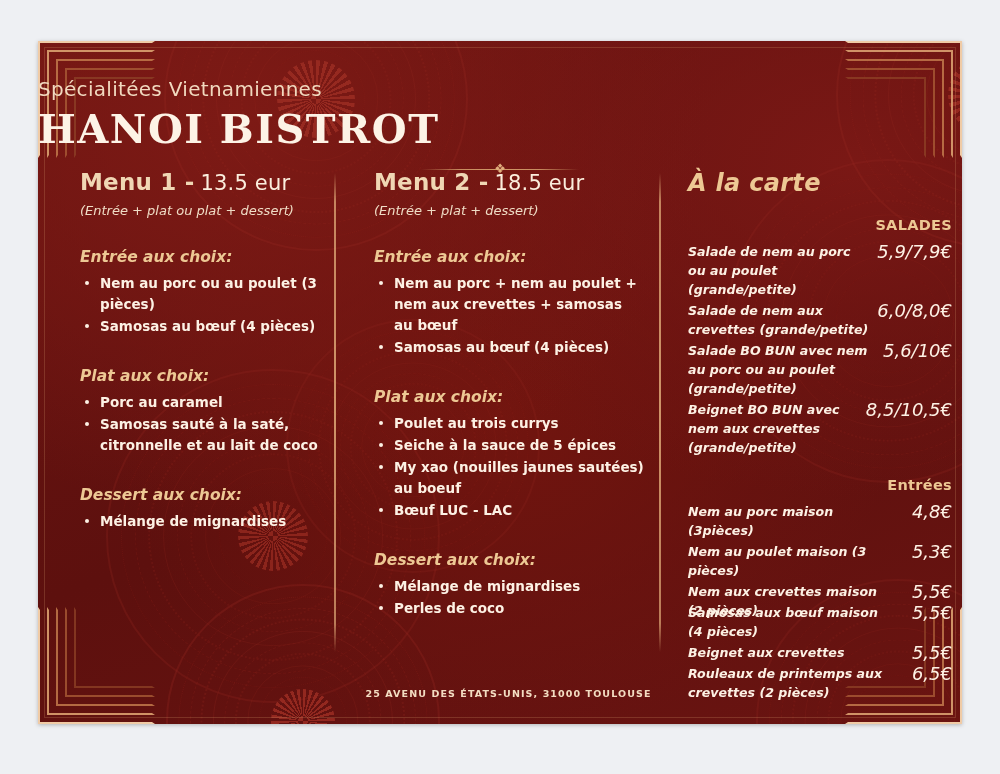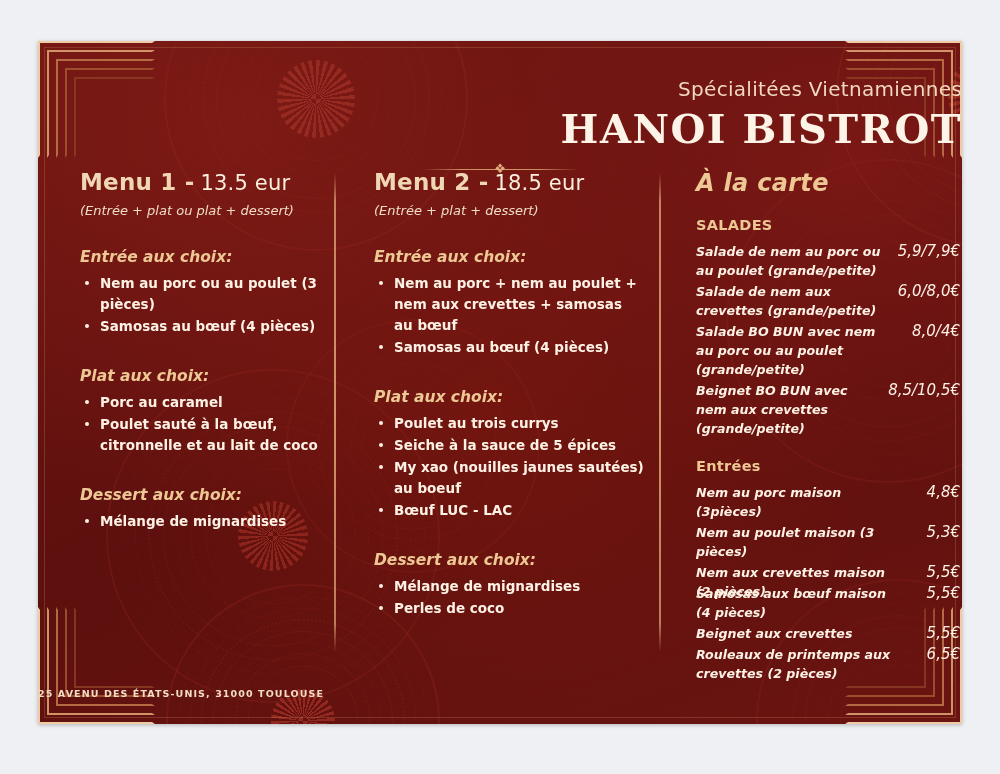"Spécialitées Vietnamiennes" #header { text-align: right -> left }
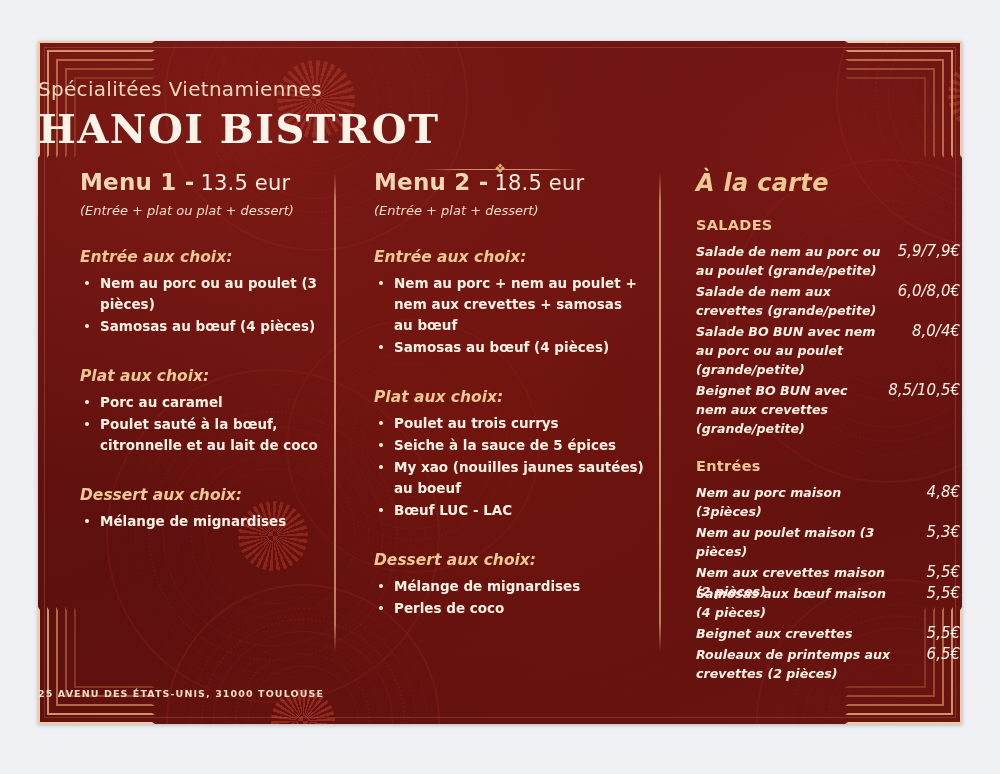"À la carte" #col-carte { margin-left: 8px -> none }
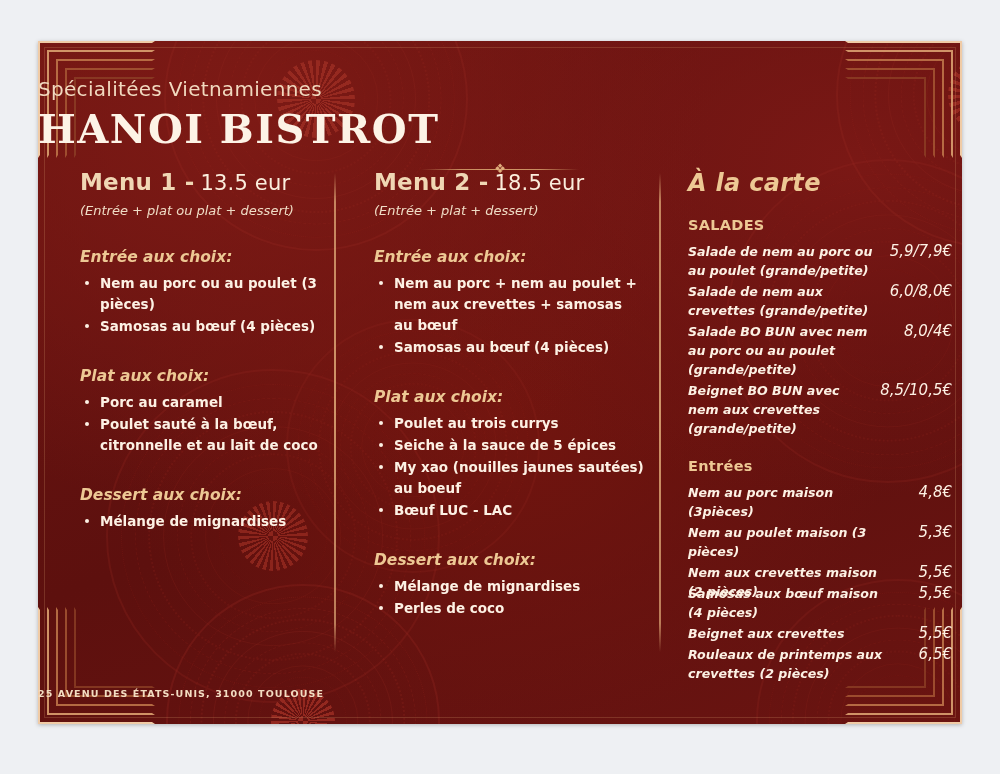"SALADES" .carte-section-title { text-align: none -> right }
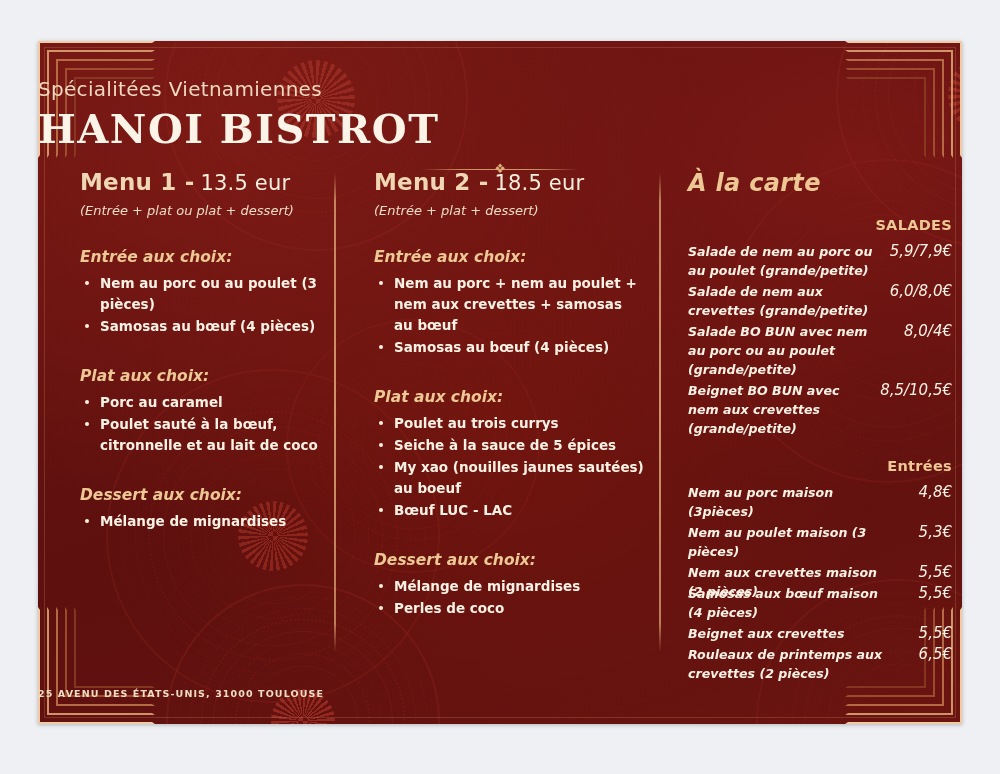"5,9/7,9€" .carte-row .price { font-size: 15px -> 18px }
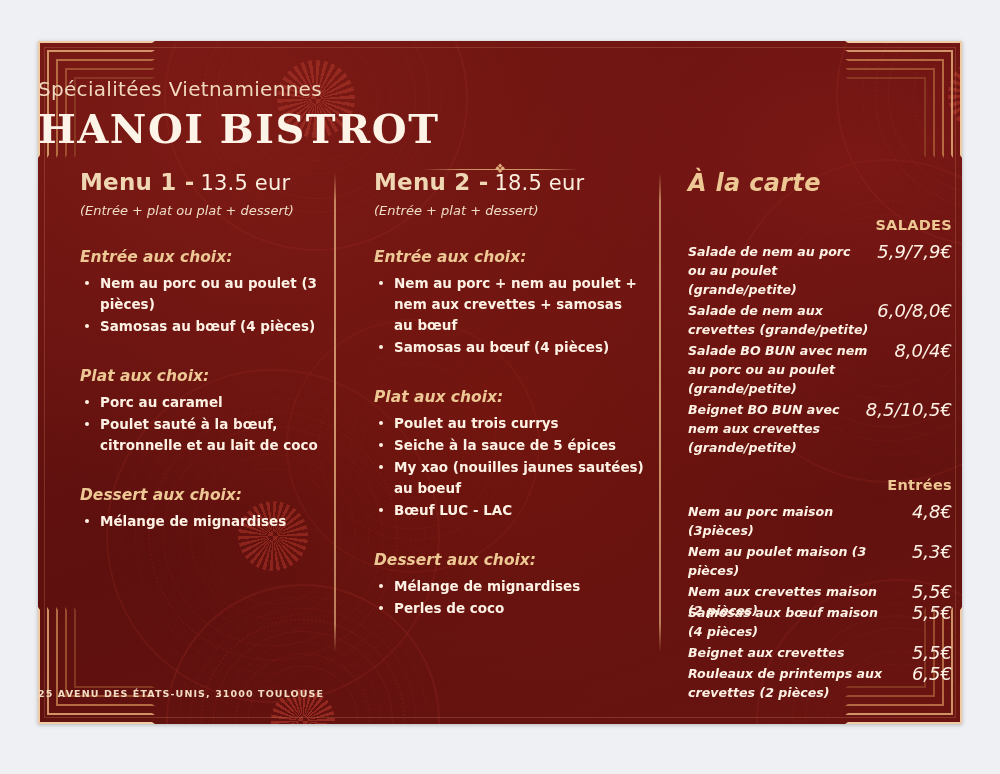"8,0/4€" div.price { text: 8,0/4€ -> 5,6/10€ }
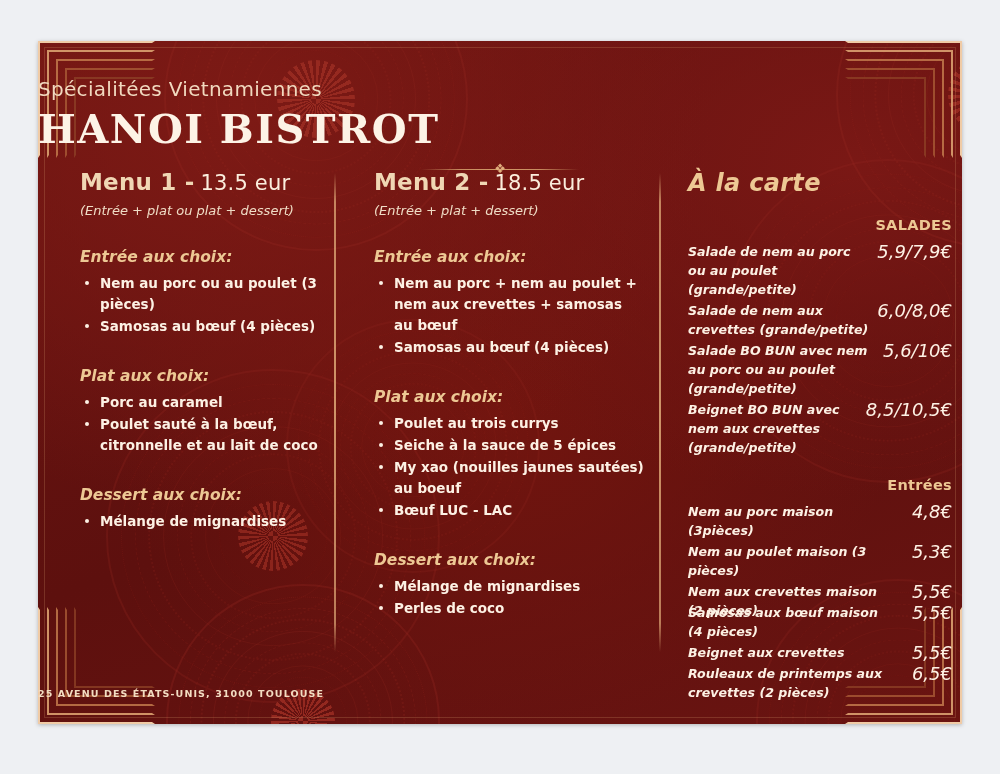"Poulet sauté à la bœuf," li { text: Poulet sauté à la bœuf -> Samosas sauté à la saté }
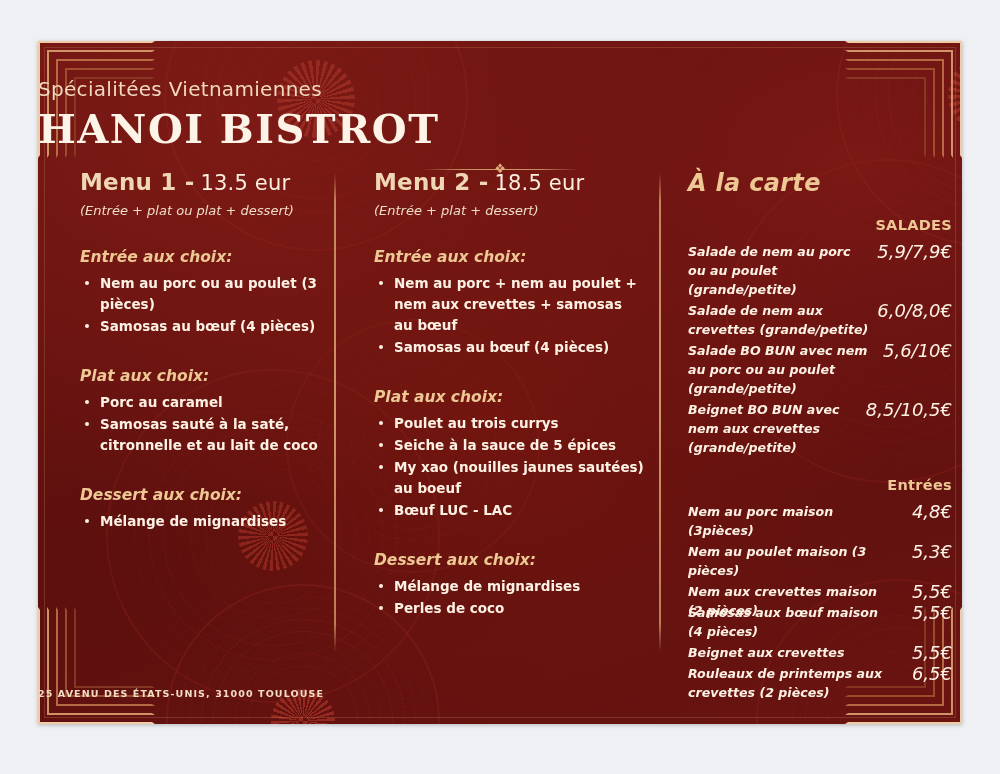"25 AVENU DES ÉTATS-UNIS, 31000" #footer-address { left: 0 -> 17px; text-align: left -> center }
